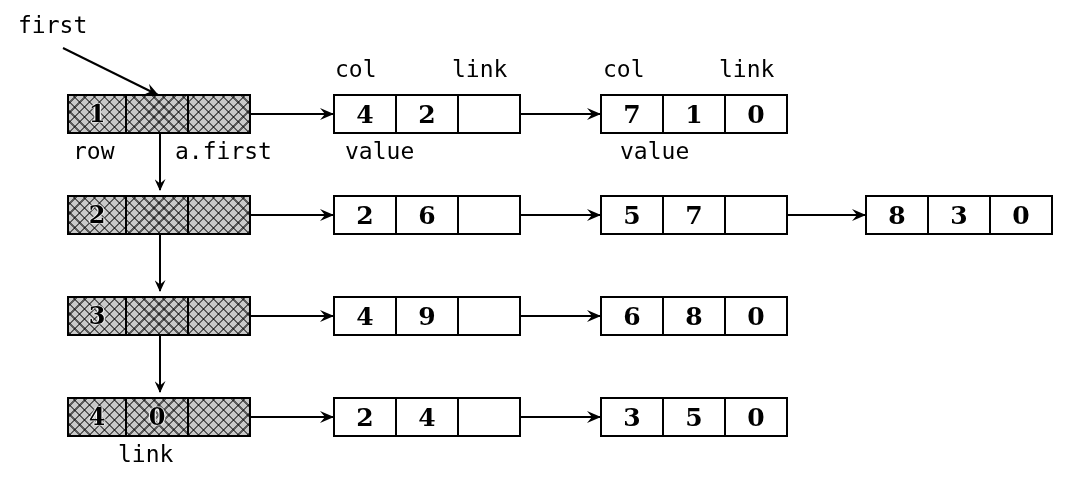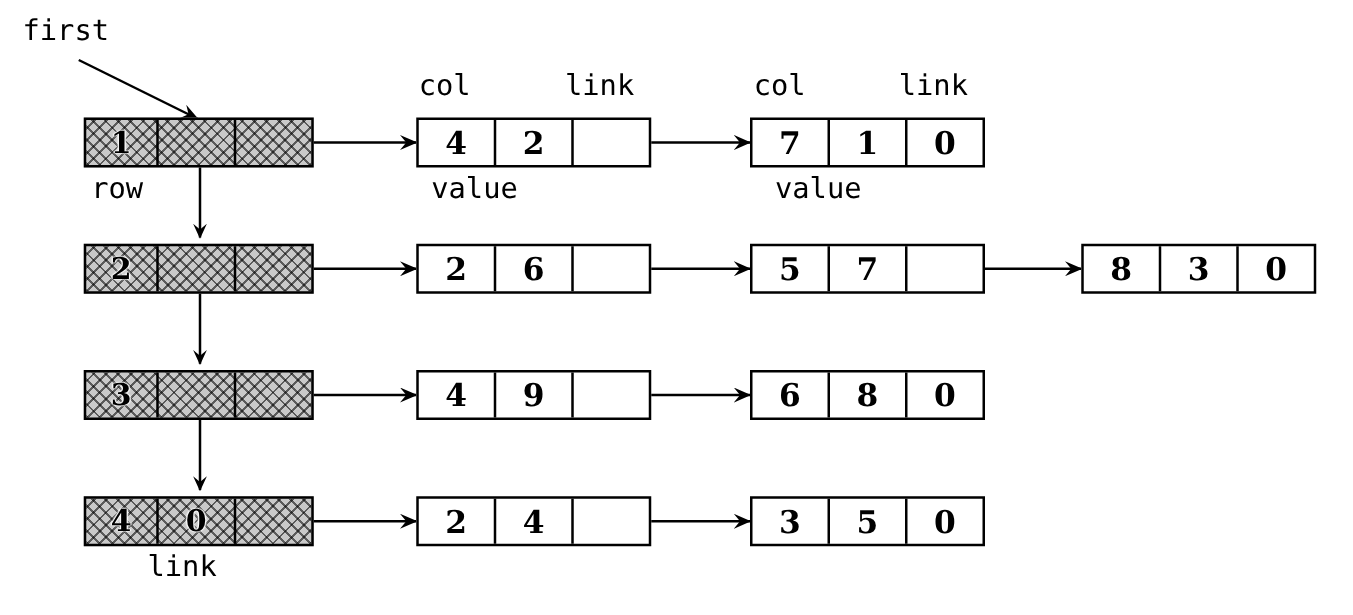"a.first" div.lbl { html: none -> <div>a.first</div> }
